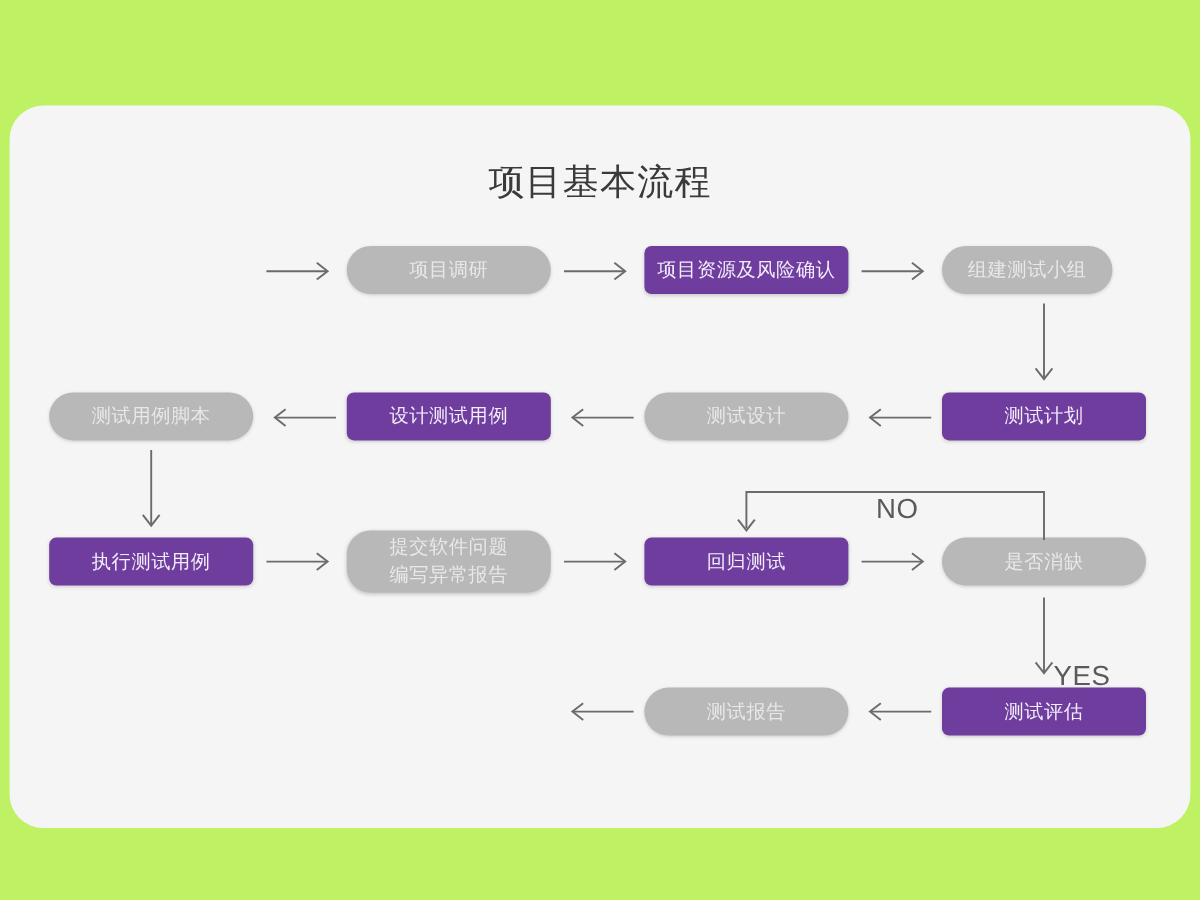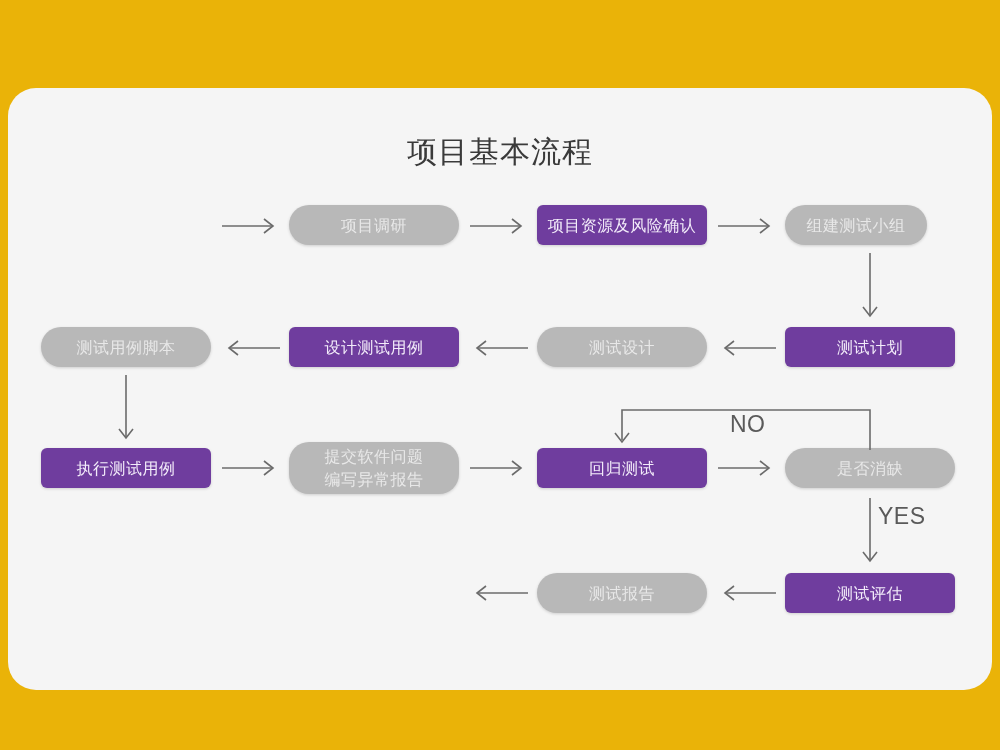"项目基本流程" #canvas { background: #eab308 -> #bef264 }
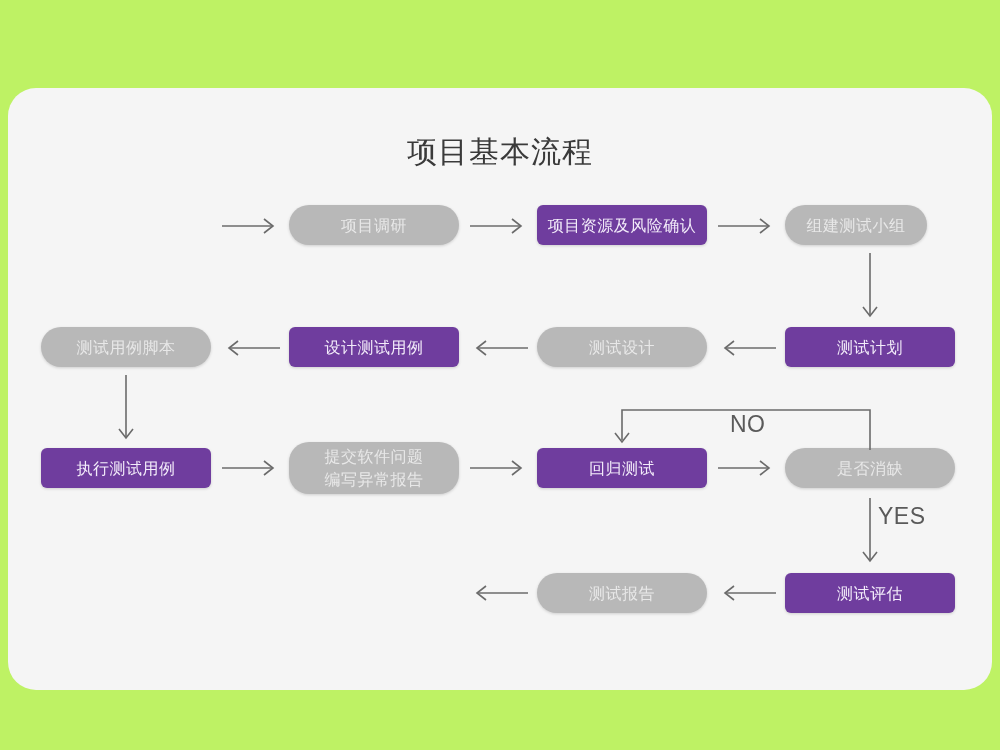"YES" div.edge-label { top: 503px -> 550px }
